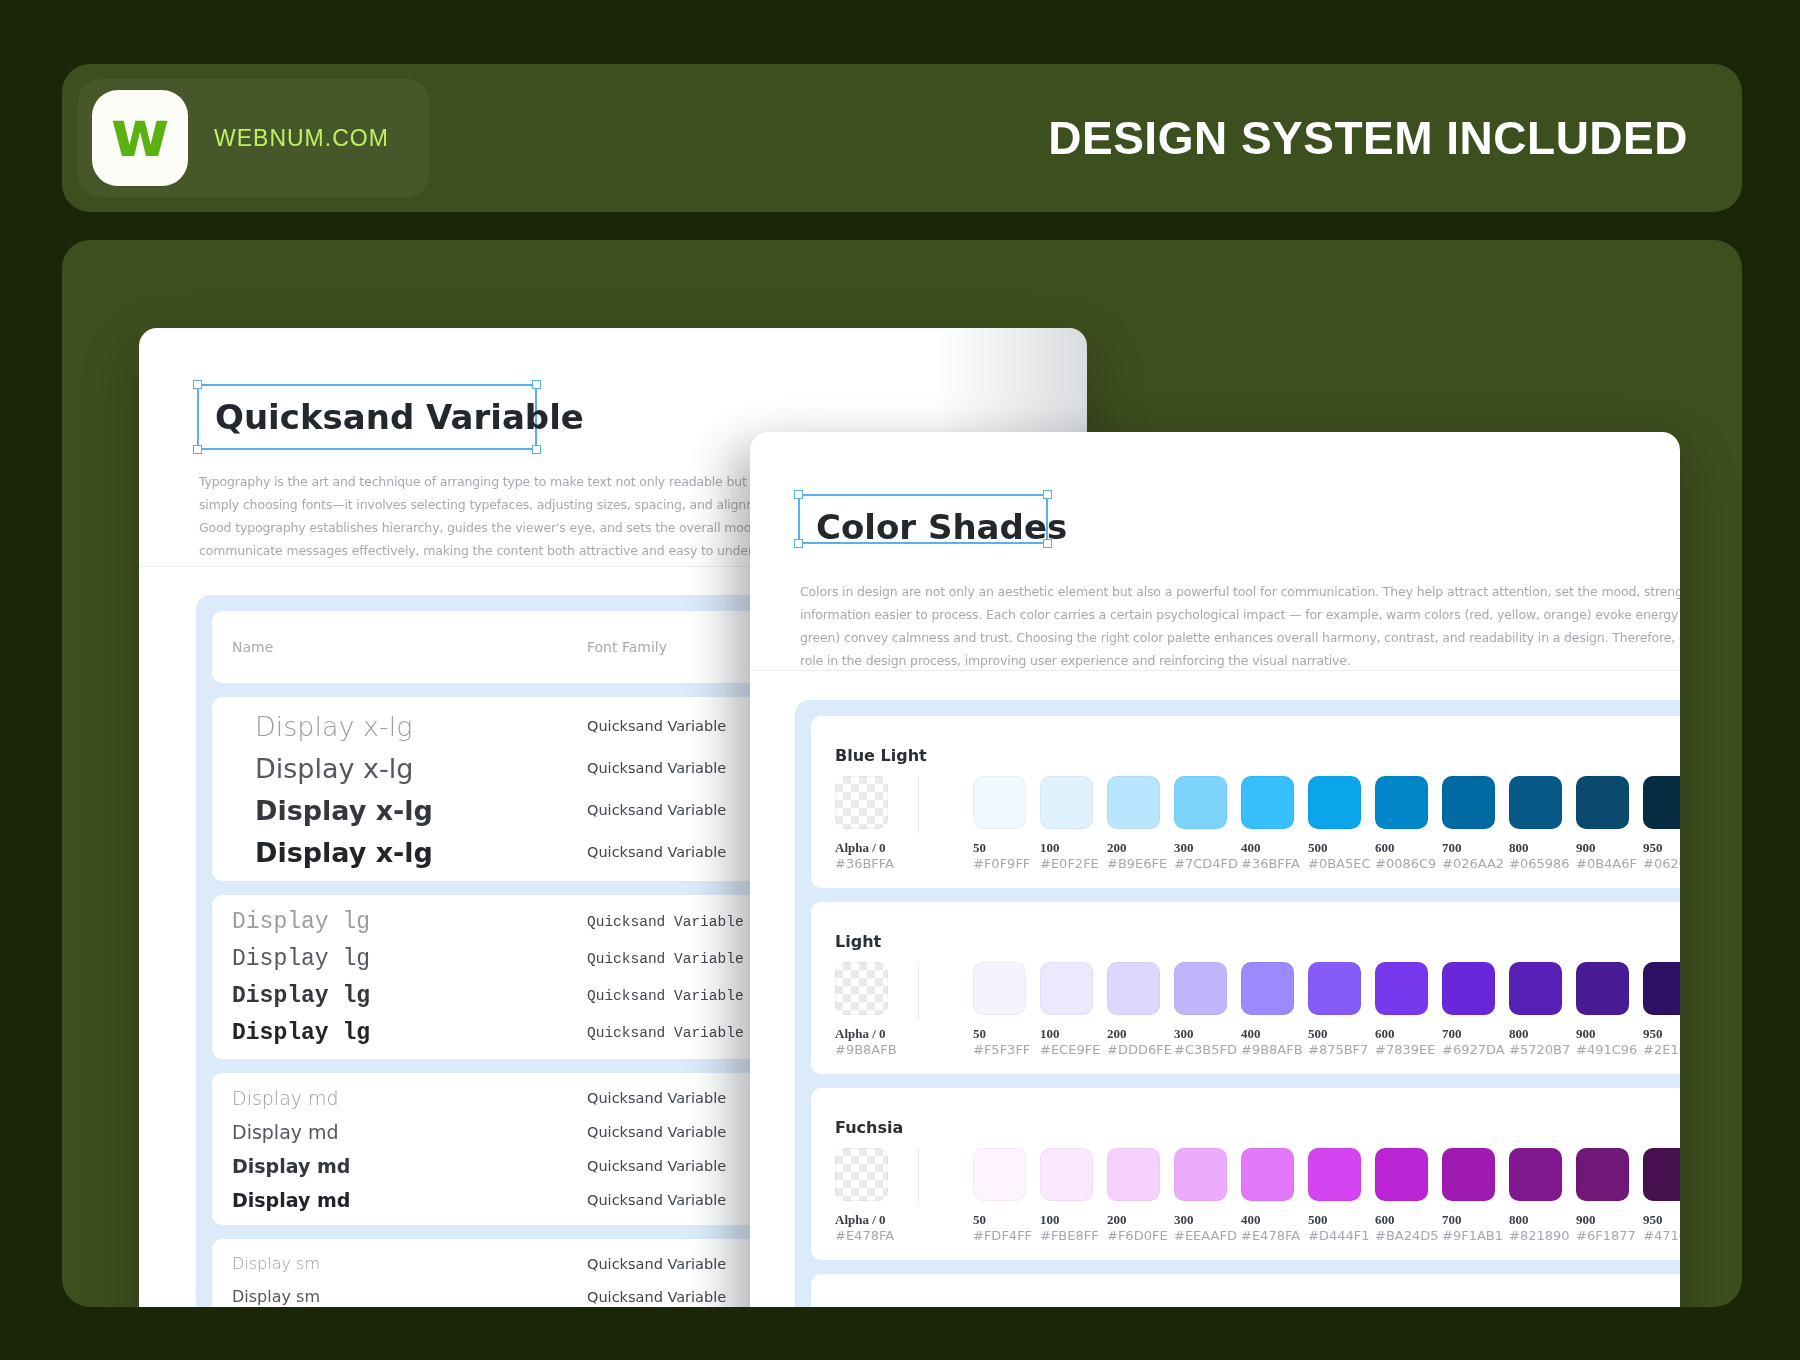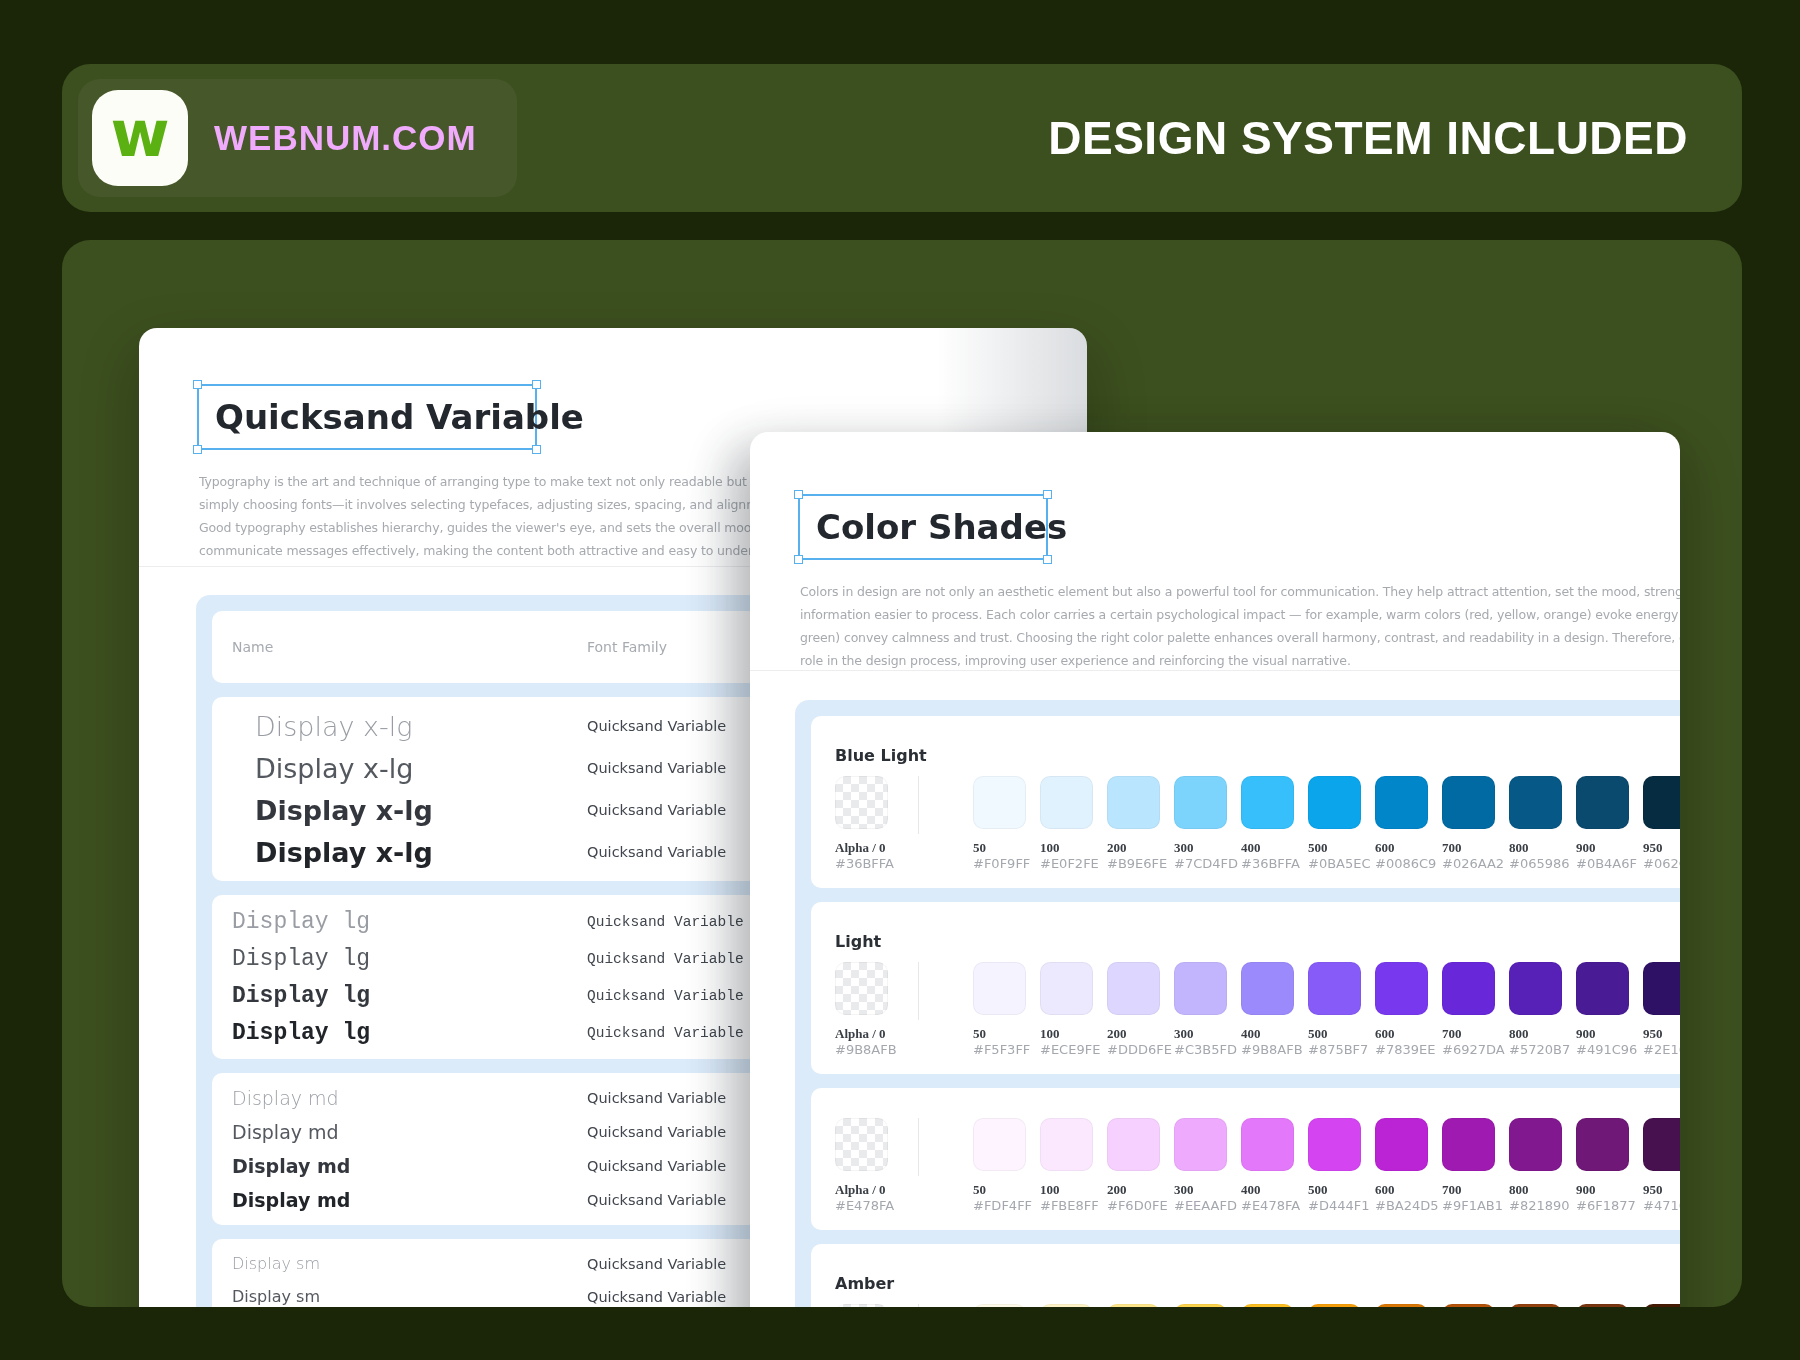"WEBNUM.COM" .brand { color: #f0abfc -> #bef264; font-size: 35px -> 23px; font-weight: bold -> normal }
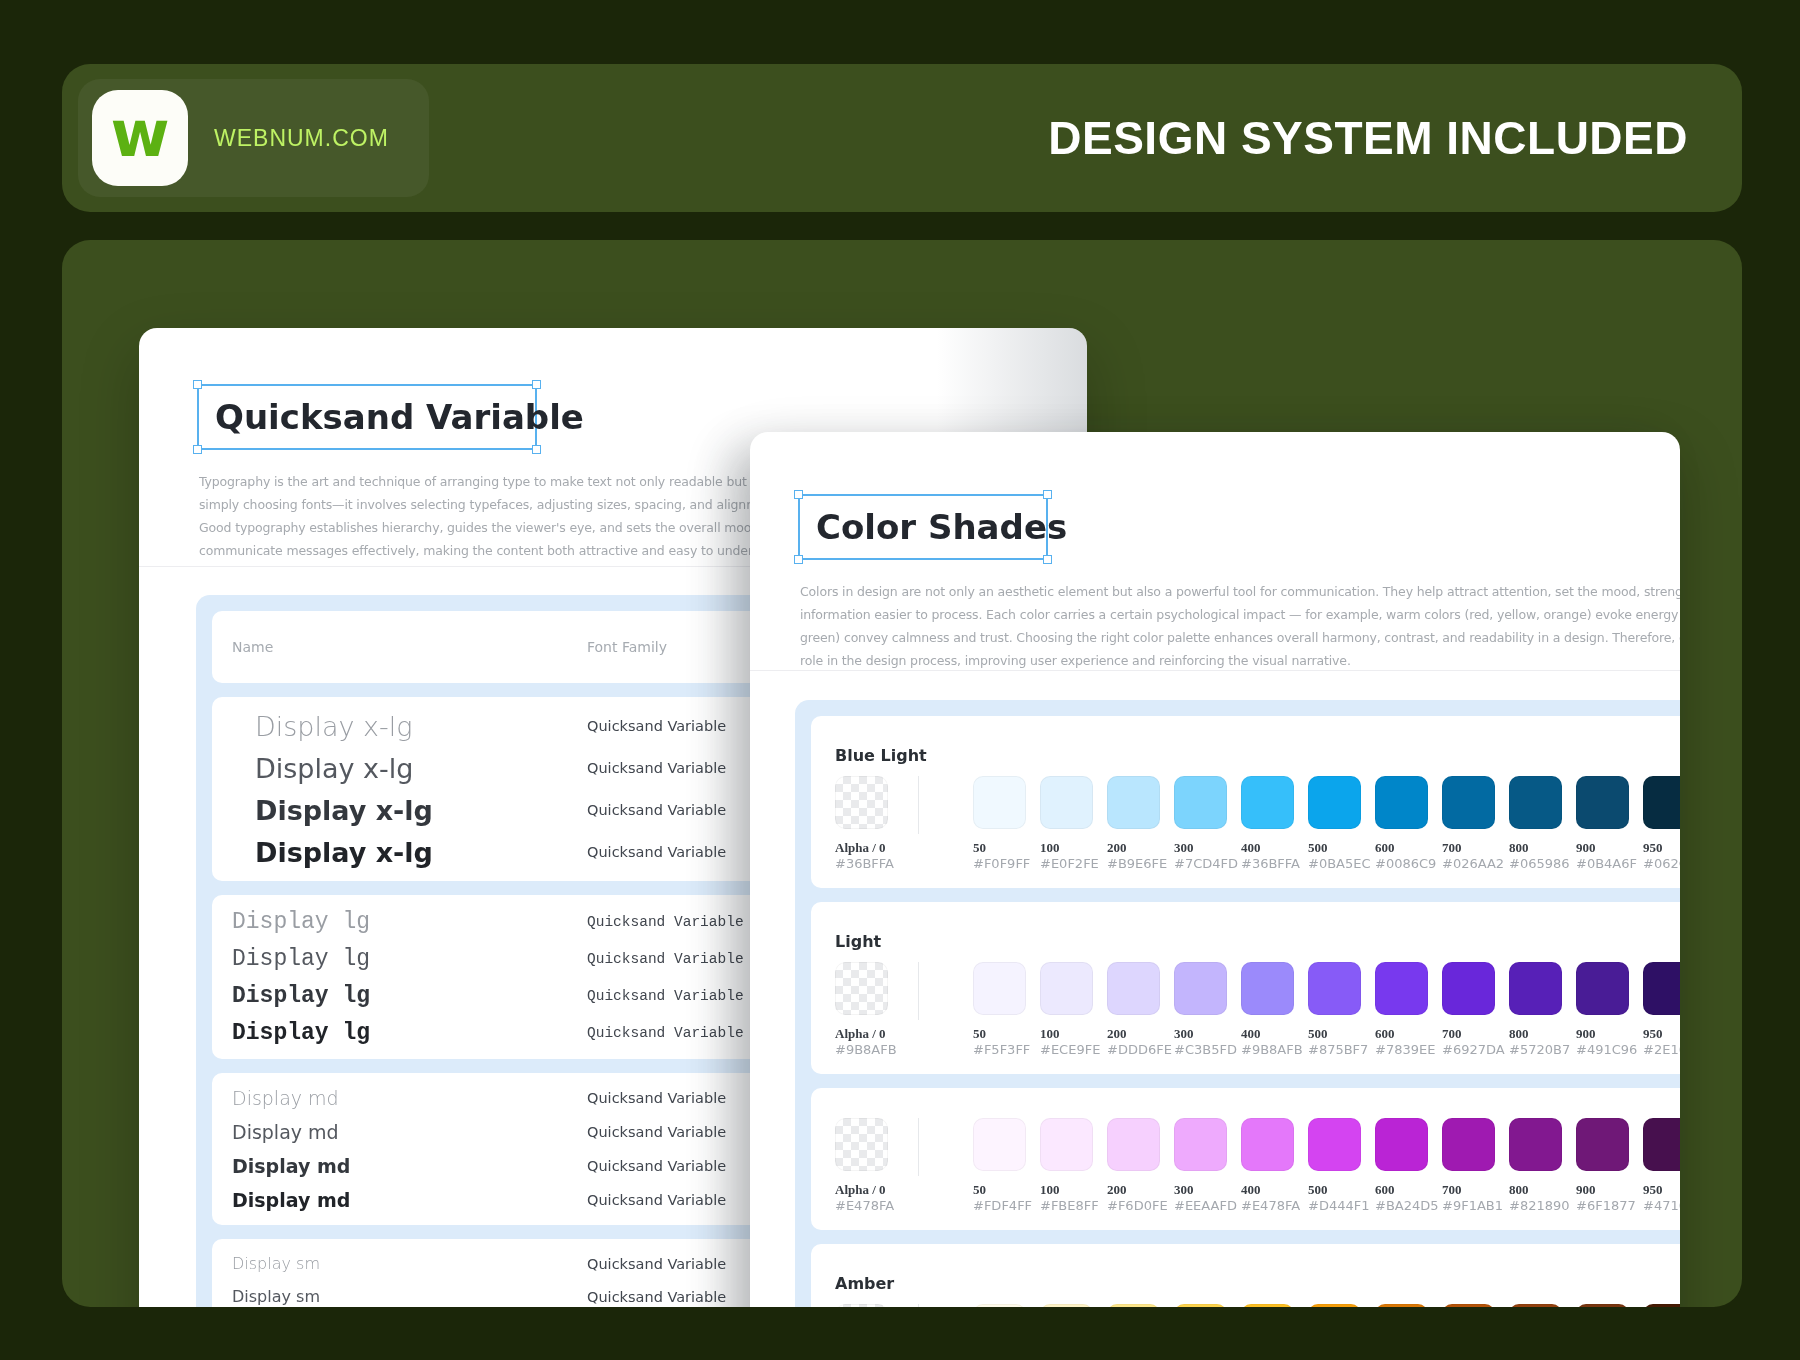"Color Shades" .sel-right { height: 66px -> 50px }
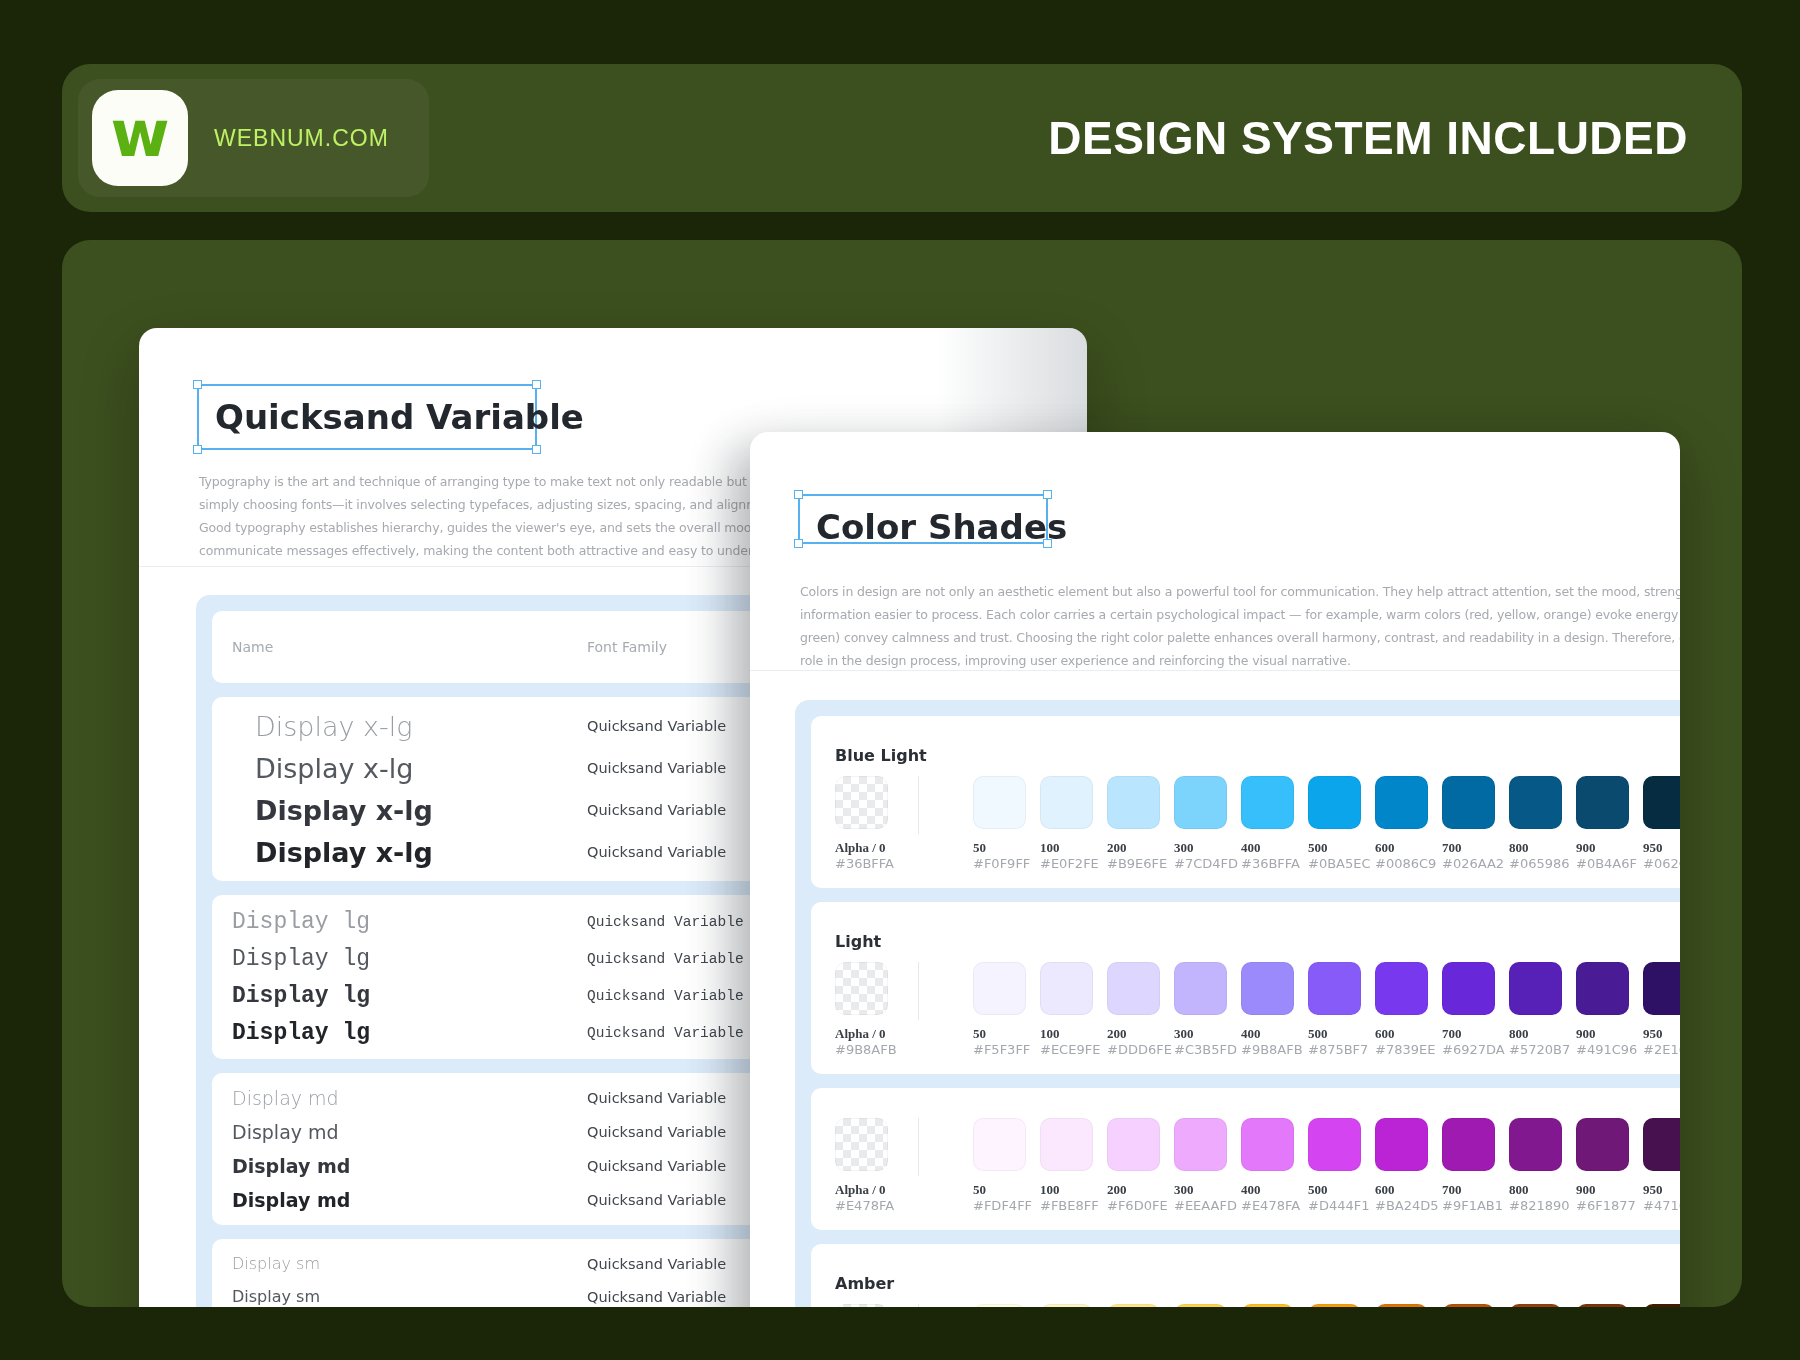"Fuchsia" div.pname { html: none -> <div>Fuchsia</div> }
